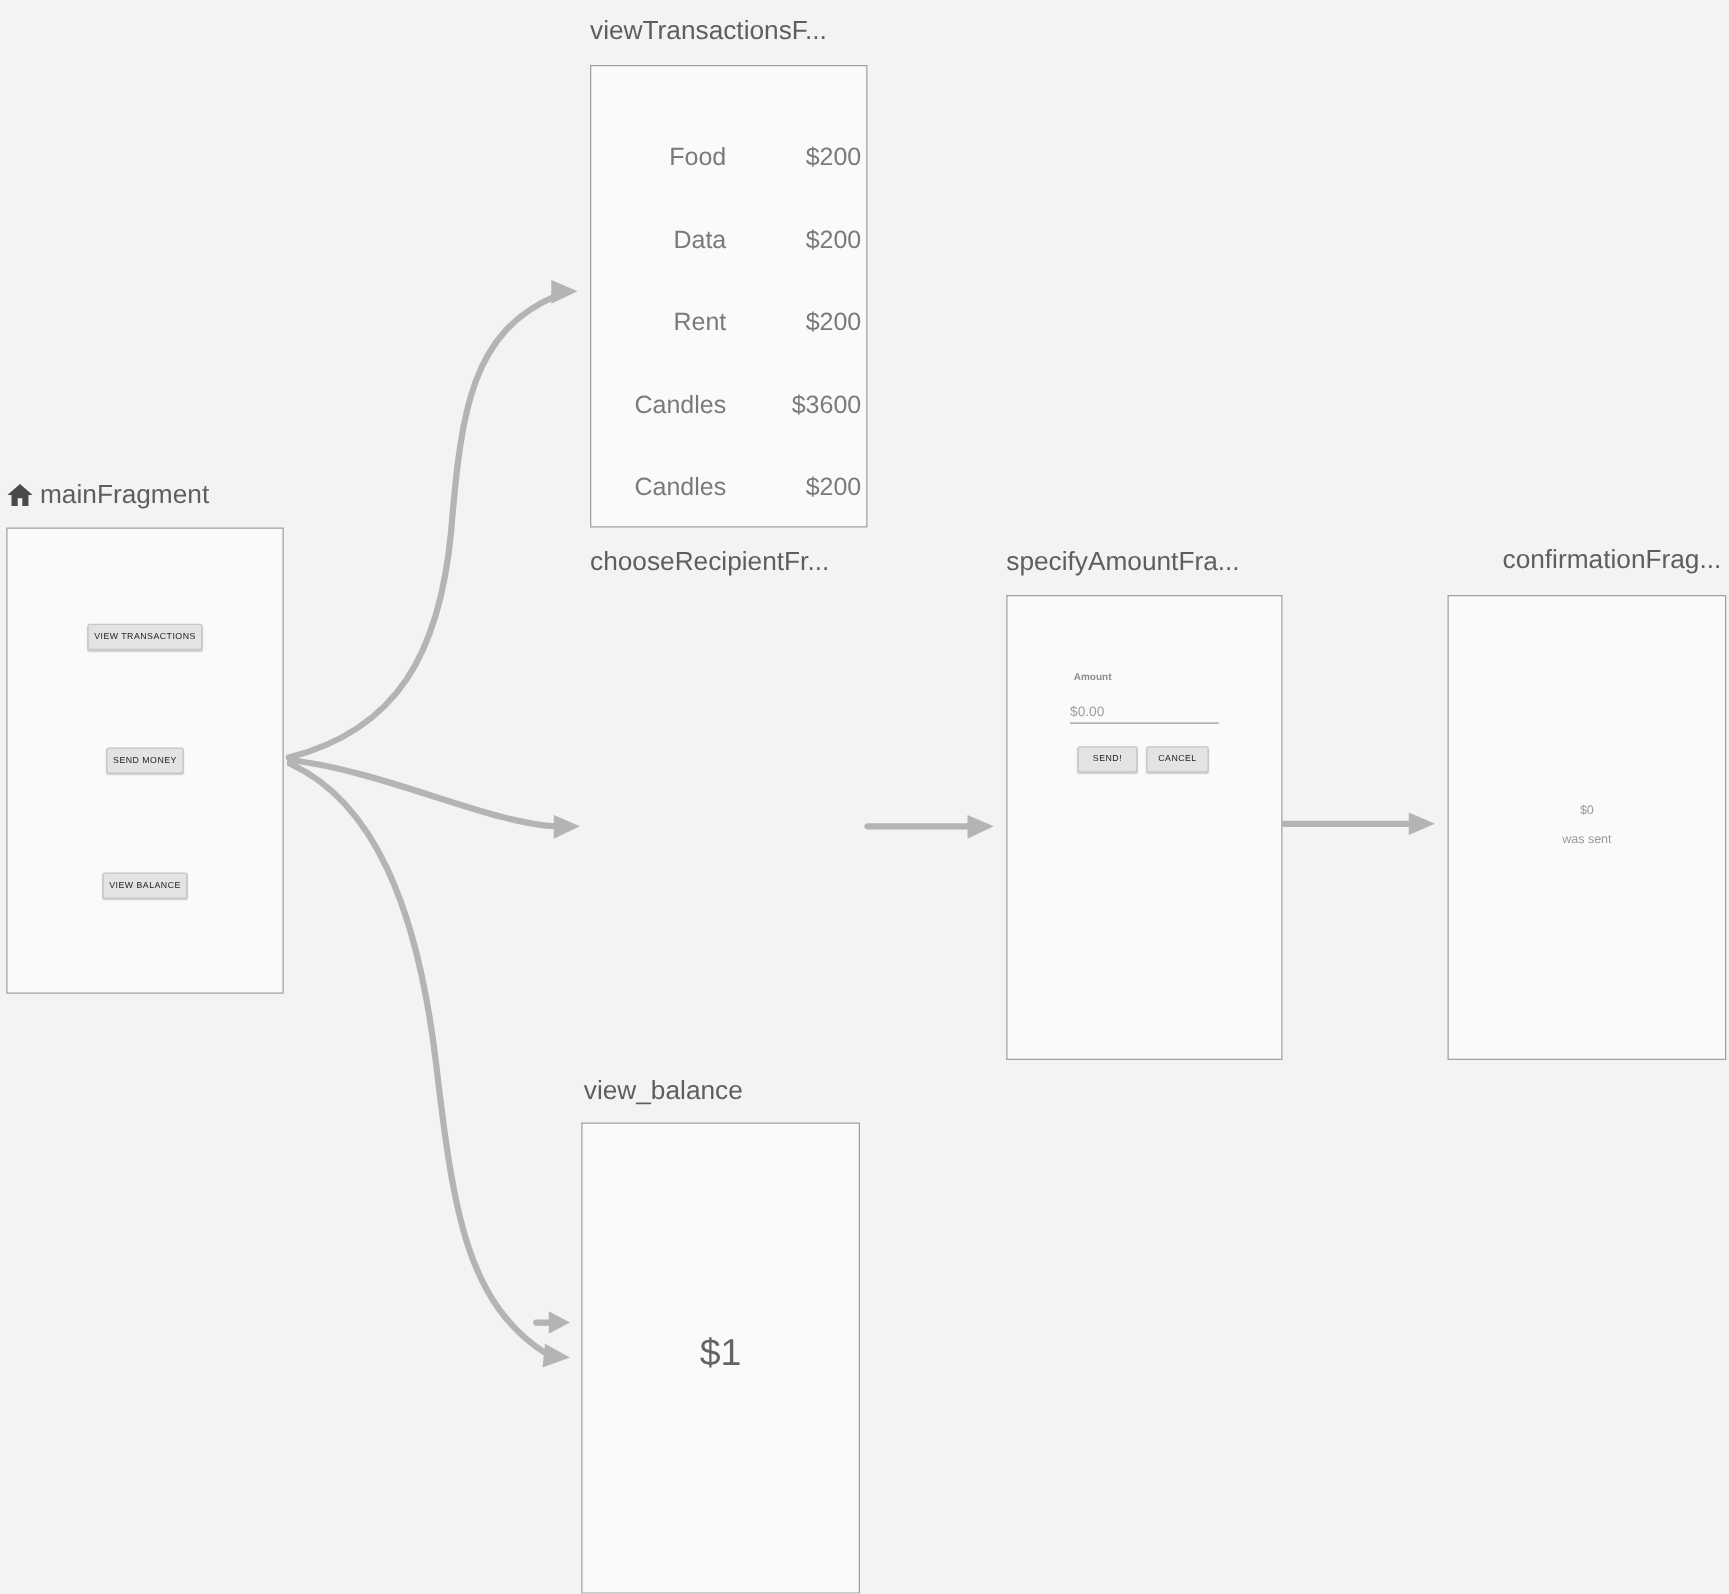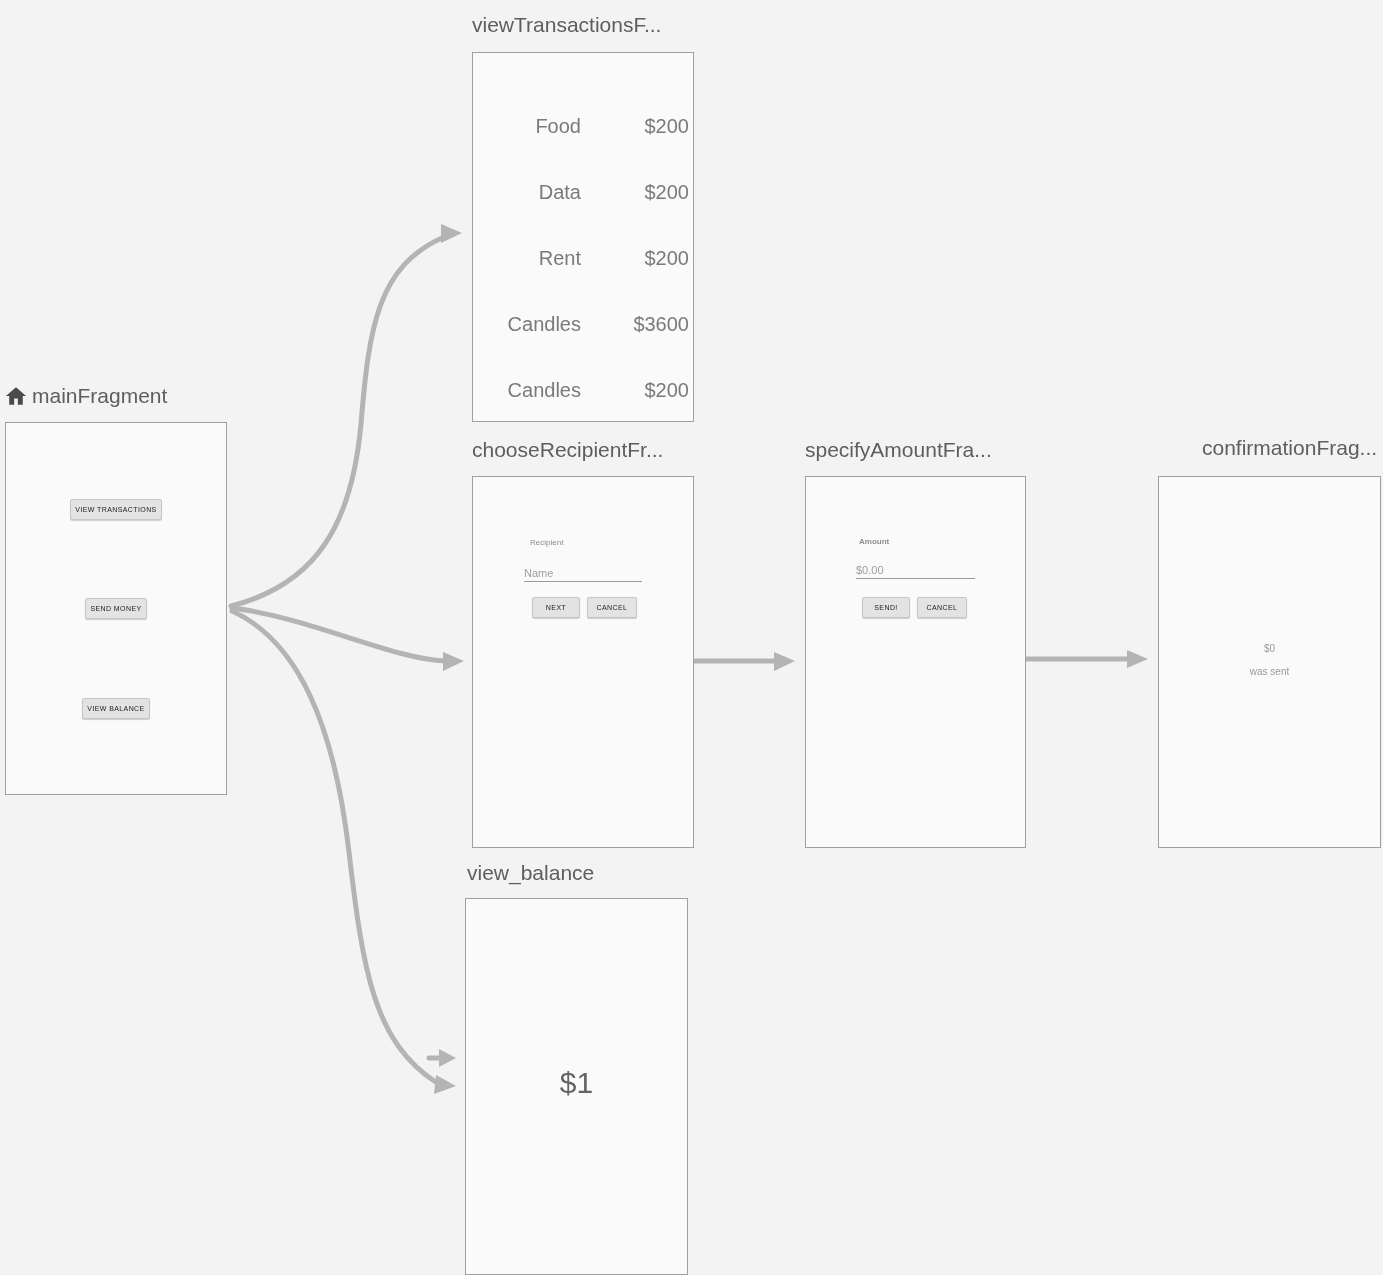"Recipient" div.card { html: <div> <div>Recipient</div> <input> <div>NEXT</div> <div>CANCEL</div> </div> -> none }
